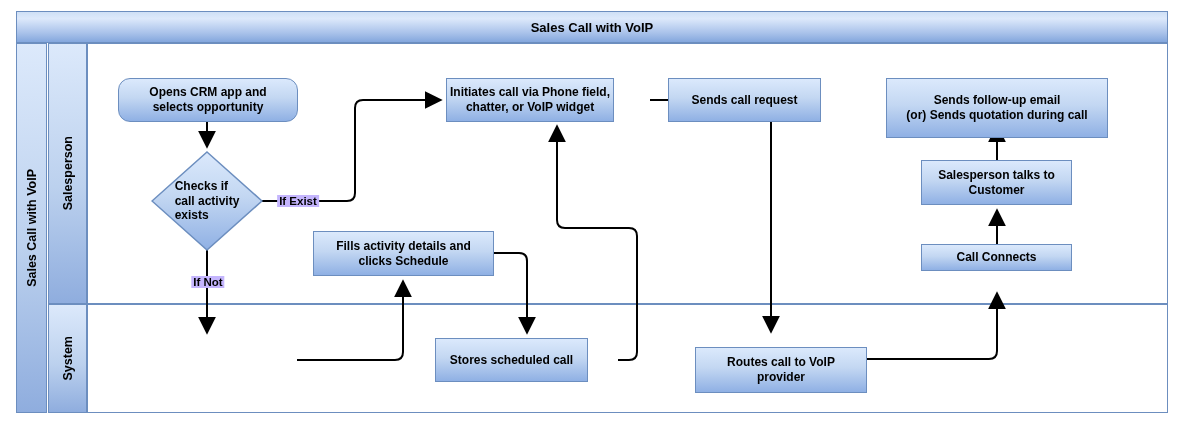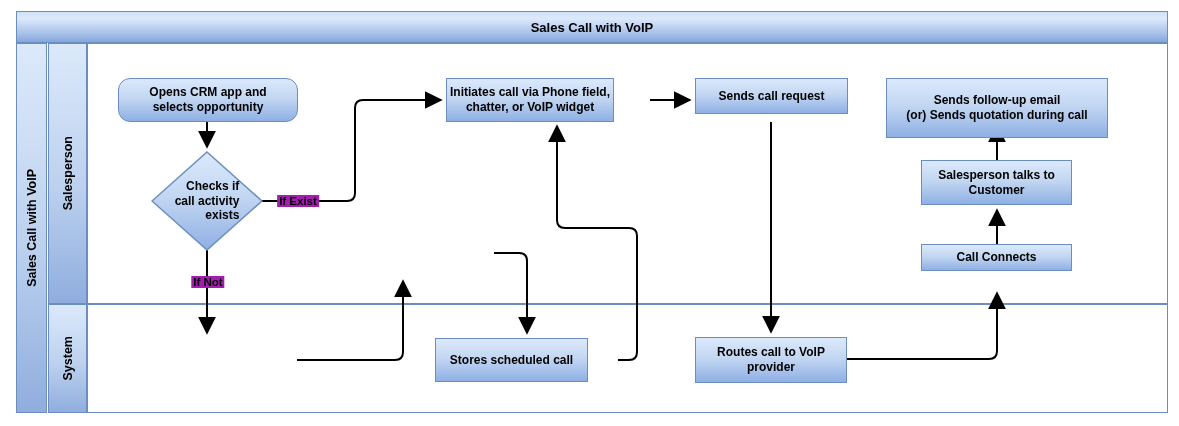"Sends call request" div.node { height: 36px -> 44px; left: 695px -> 668px }
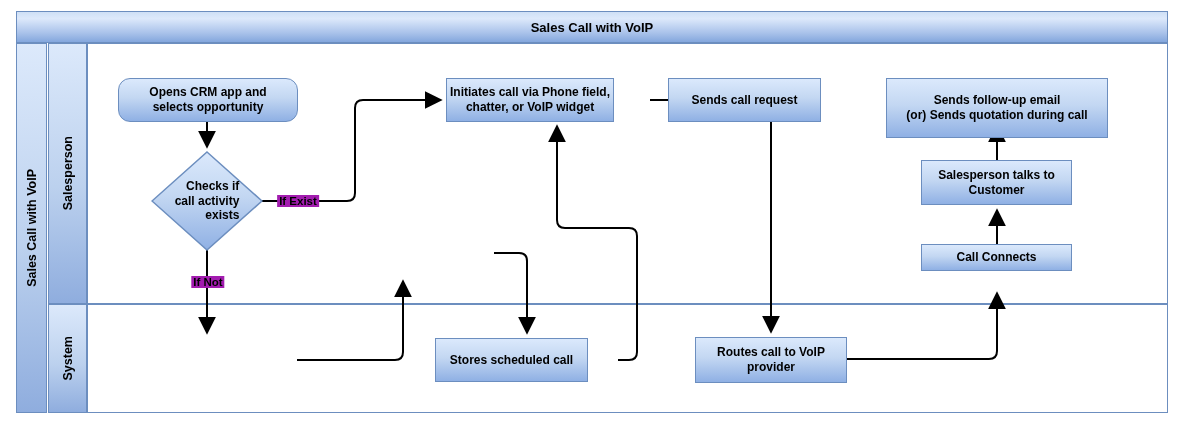"Checks if" .diamond-label { text-align: right -> left }
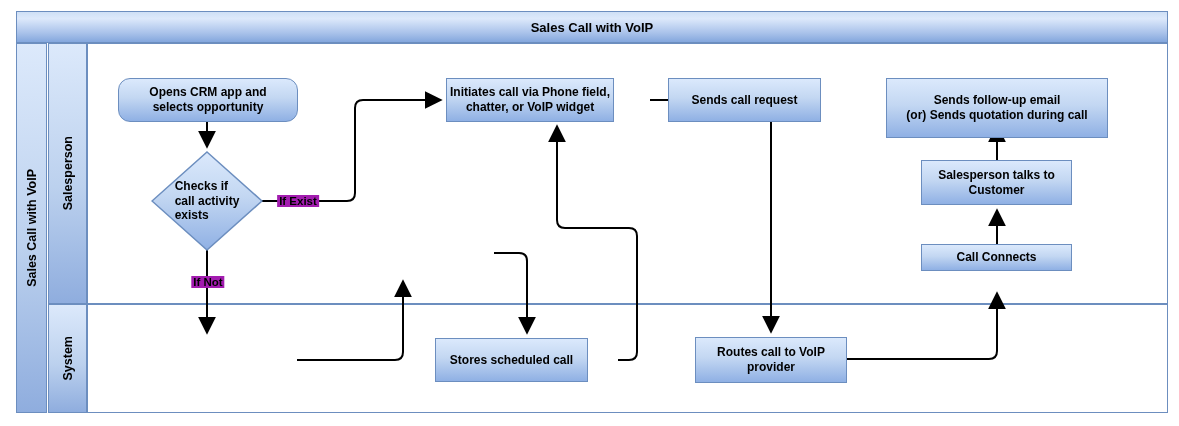"If Exist" .edge-label { background: #a21caf -> #c4b5fd }
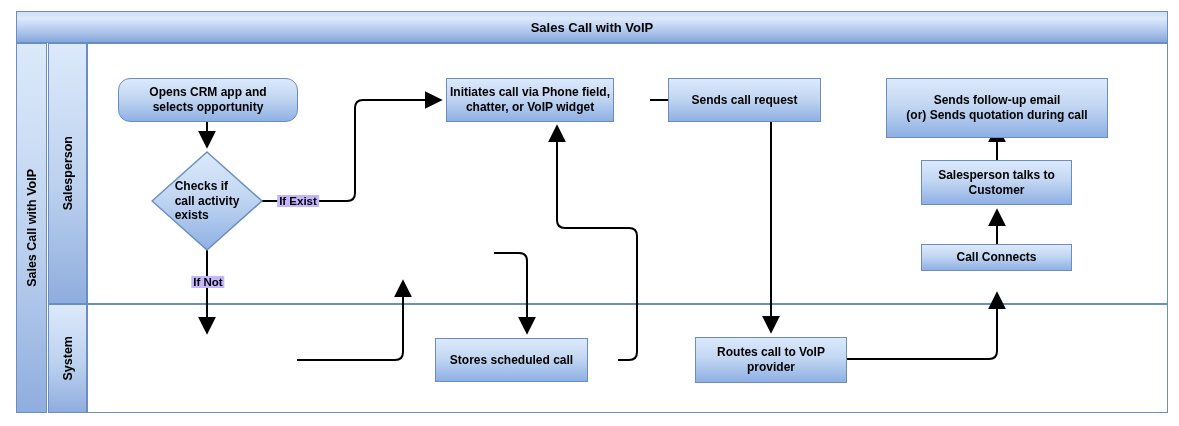"Fills activity details and" div.node { html: none -> <div> <span>Fills activity details and clicks Schedule</span> </div> }
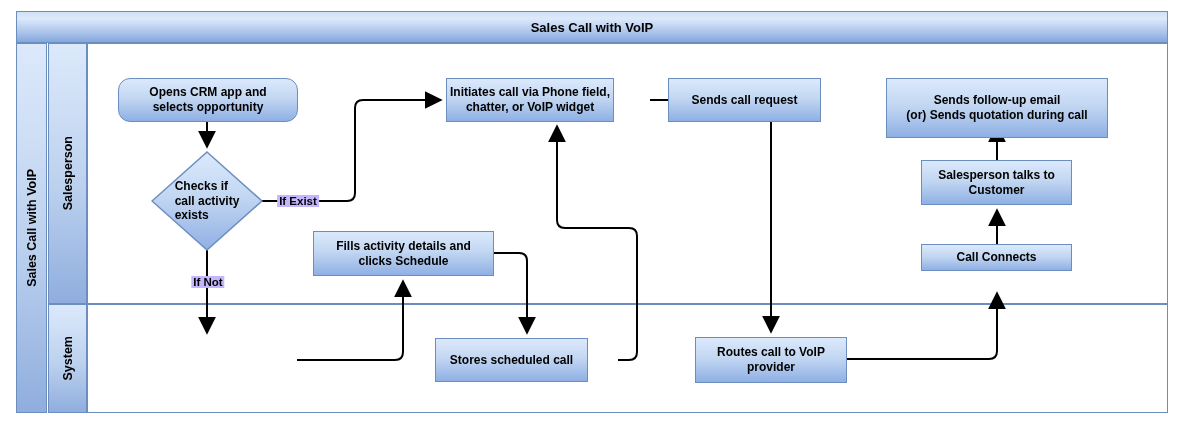"Routes call to VoIP" div.node { top: 337px -> 347px; width: 152px -> 172px }
